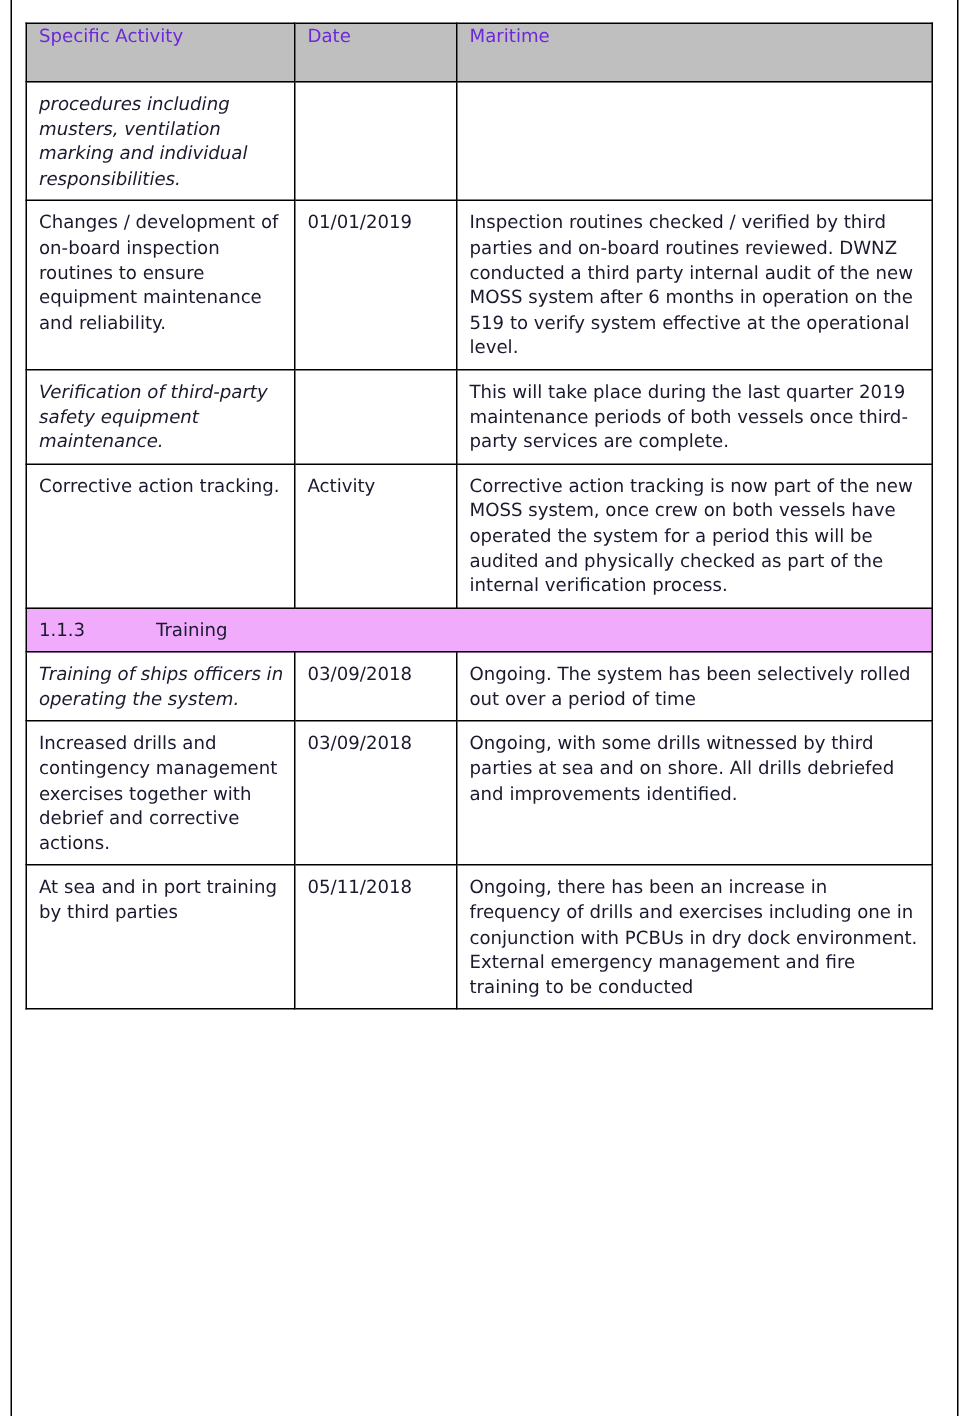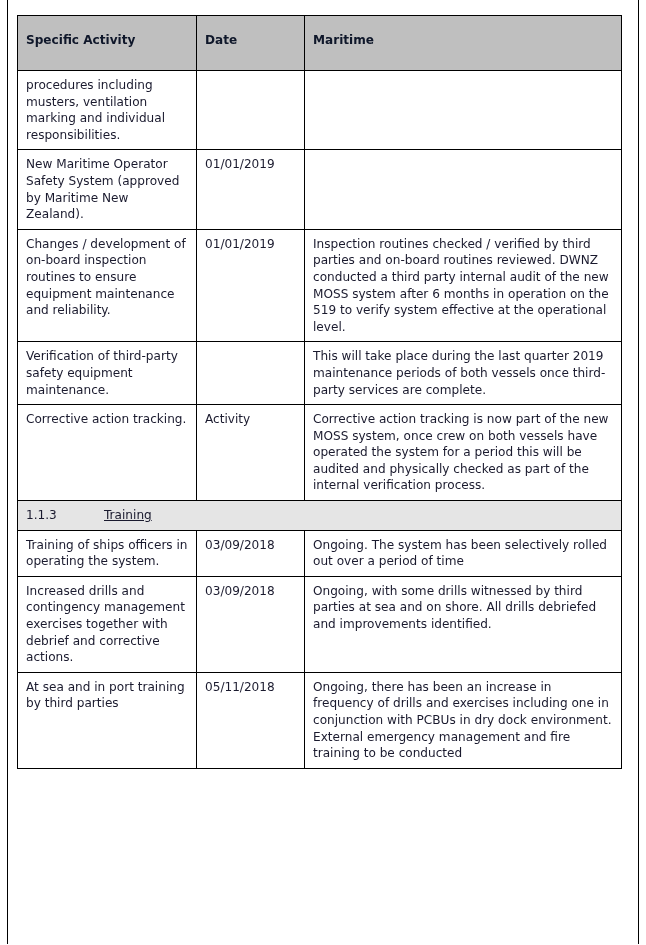"Specific Activity" #doc-table thead th { color: #0f172a -> #6d28d9; font-weight: bold -> normal; padding-top: 16px -> 0 }
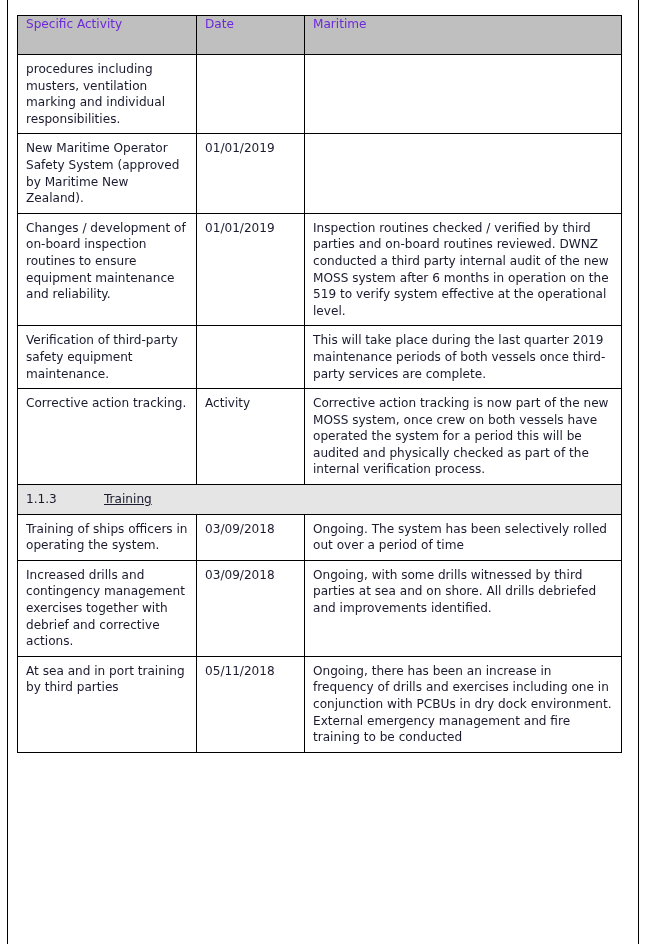"procedures including musters," td.pad-tall { font-style: none -> italic }
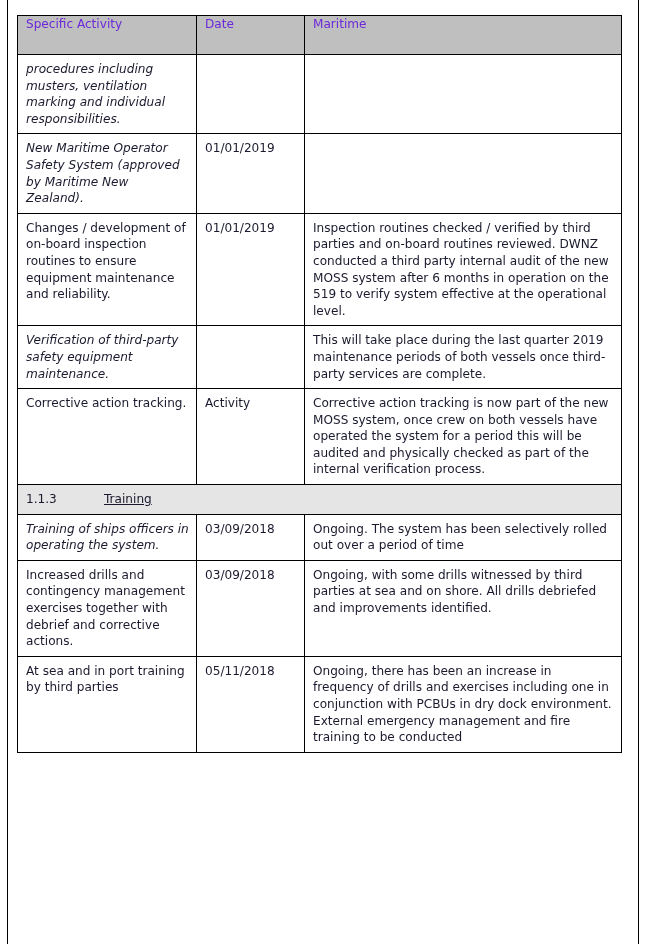"New Maritime Operator Safety System" tr { html: <tr> <td>New Maritime Operator Safety System (approved by Maritime New Zealand).</td> <td>01/01/2019</td> <td></td> </tr> -> none }
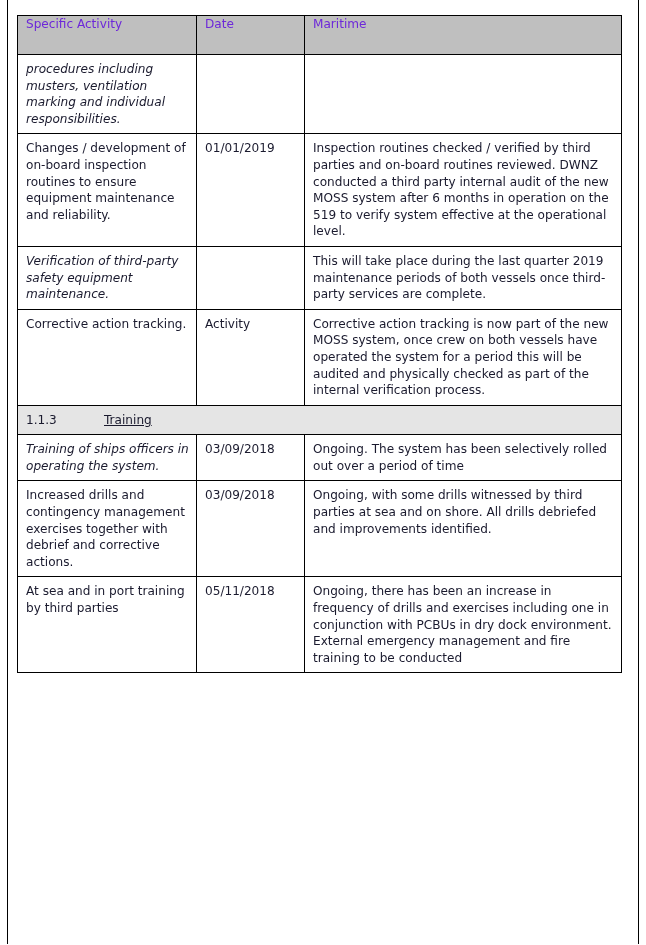"1.1.3 Training" tr.section-row td { background: #e5e5e5 -> #f0abfc; text-decoration: underline -> none }
